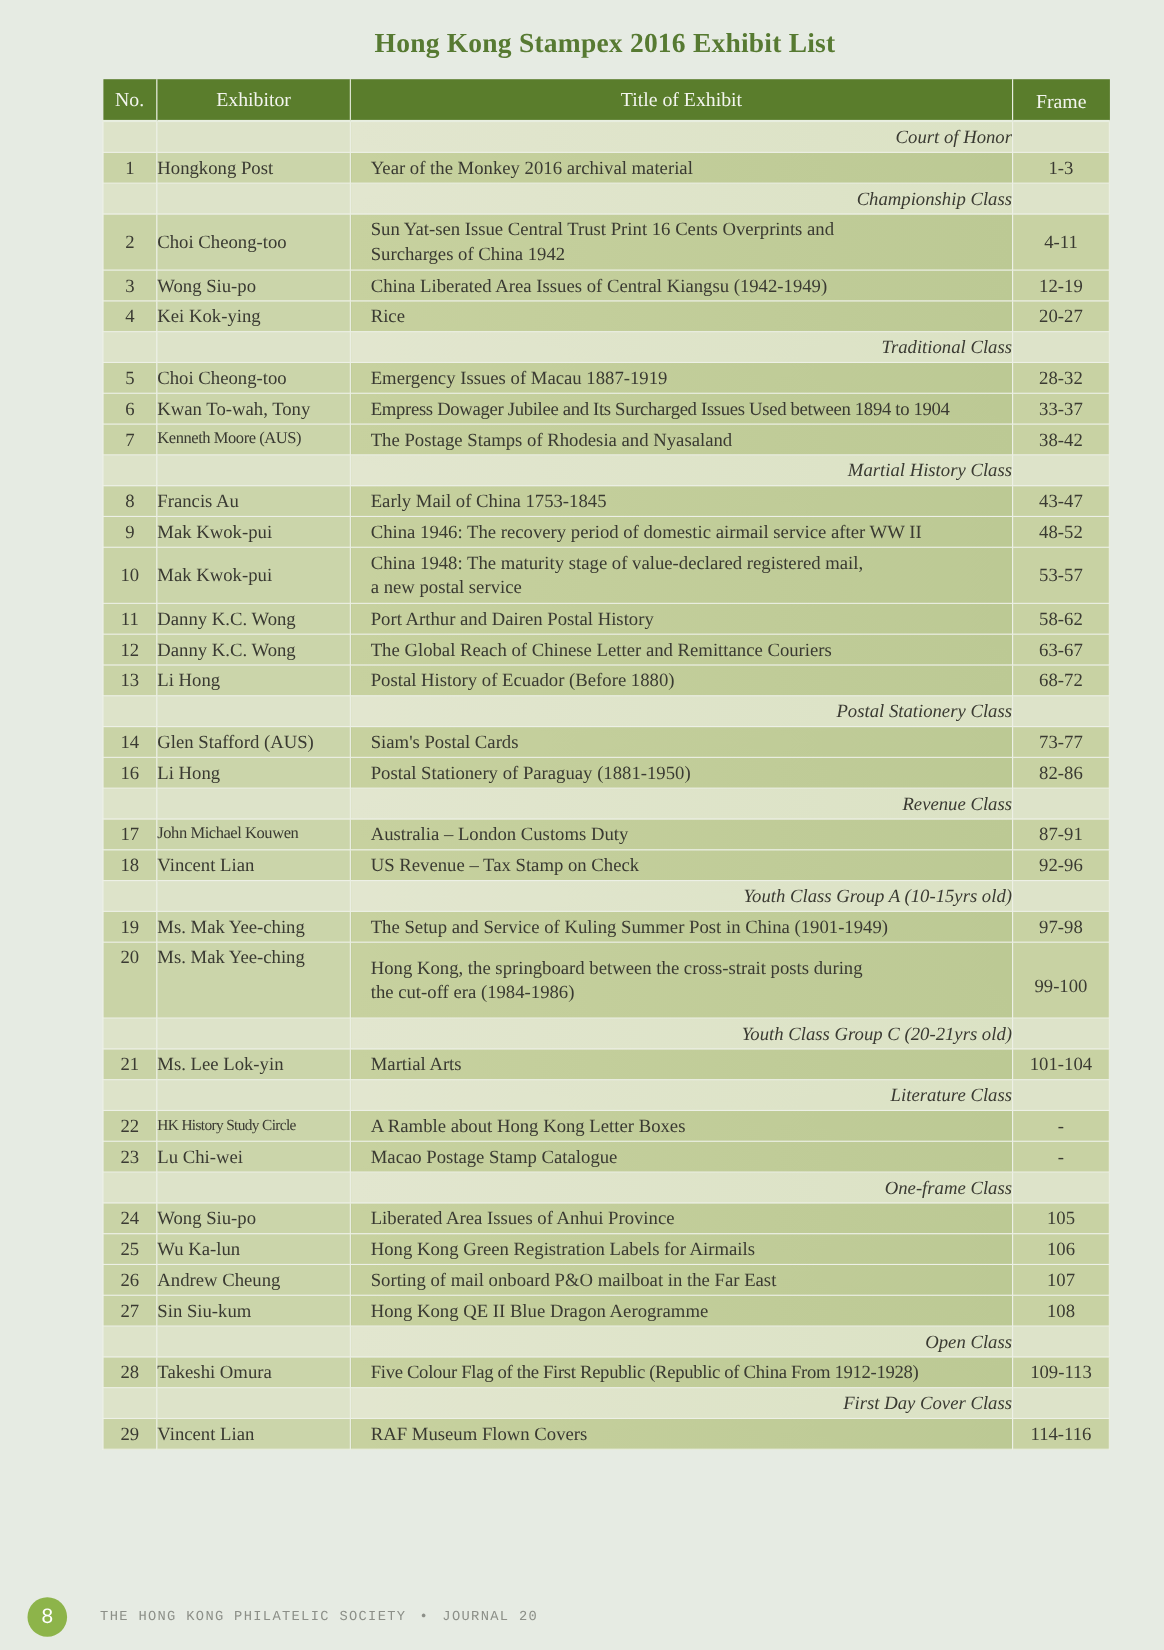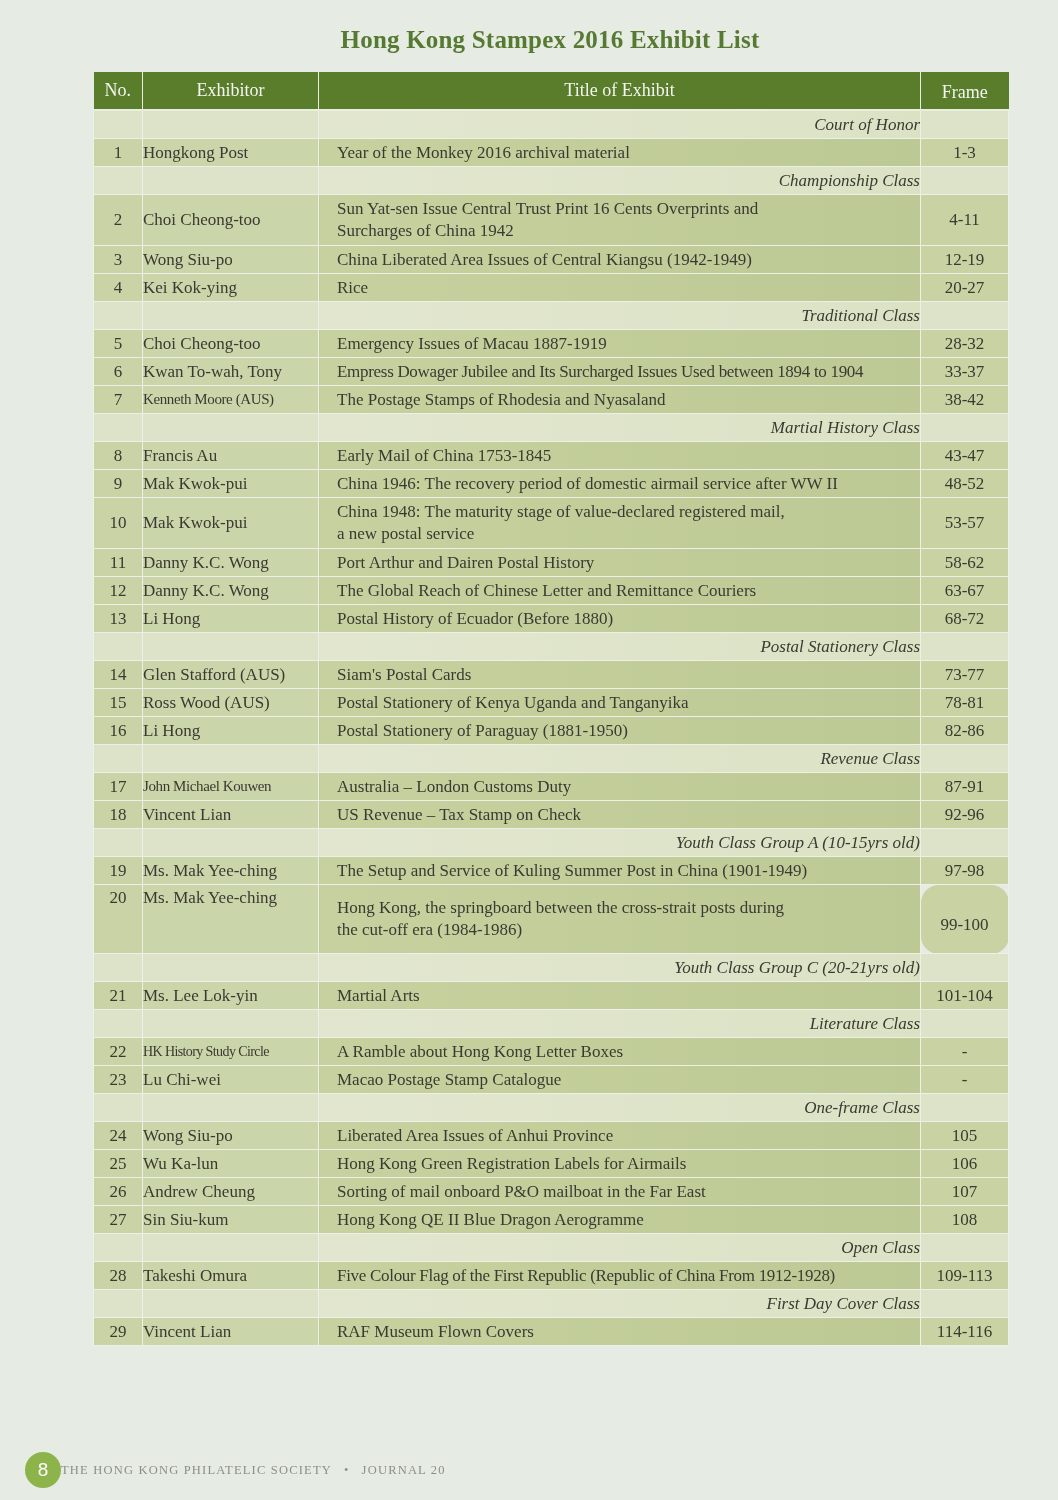"15" tr.data-row { html: <tr> <td>15</td> <td>Ross Wood (AUS)</td> <td>Postal Stationery of Kenya Uganda and Tanganyika</td> <td>78-81</td> </tr> -> none }
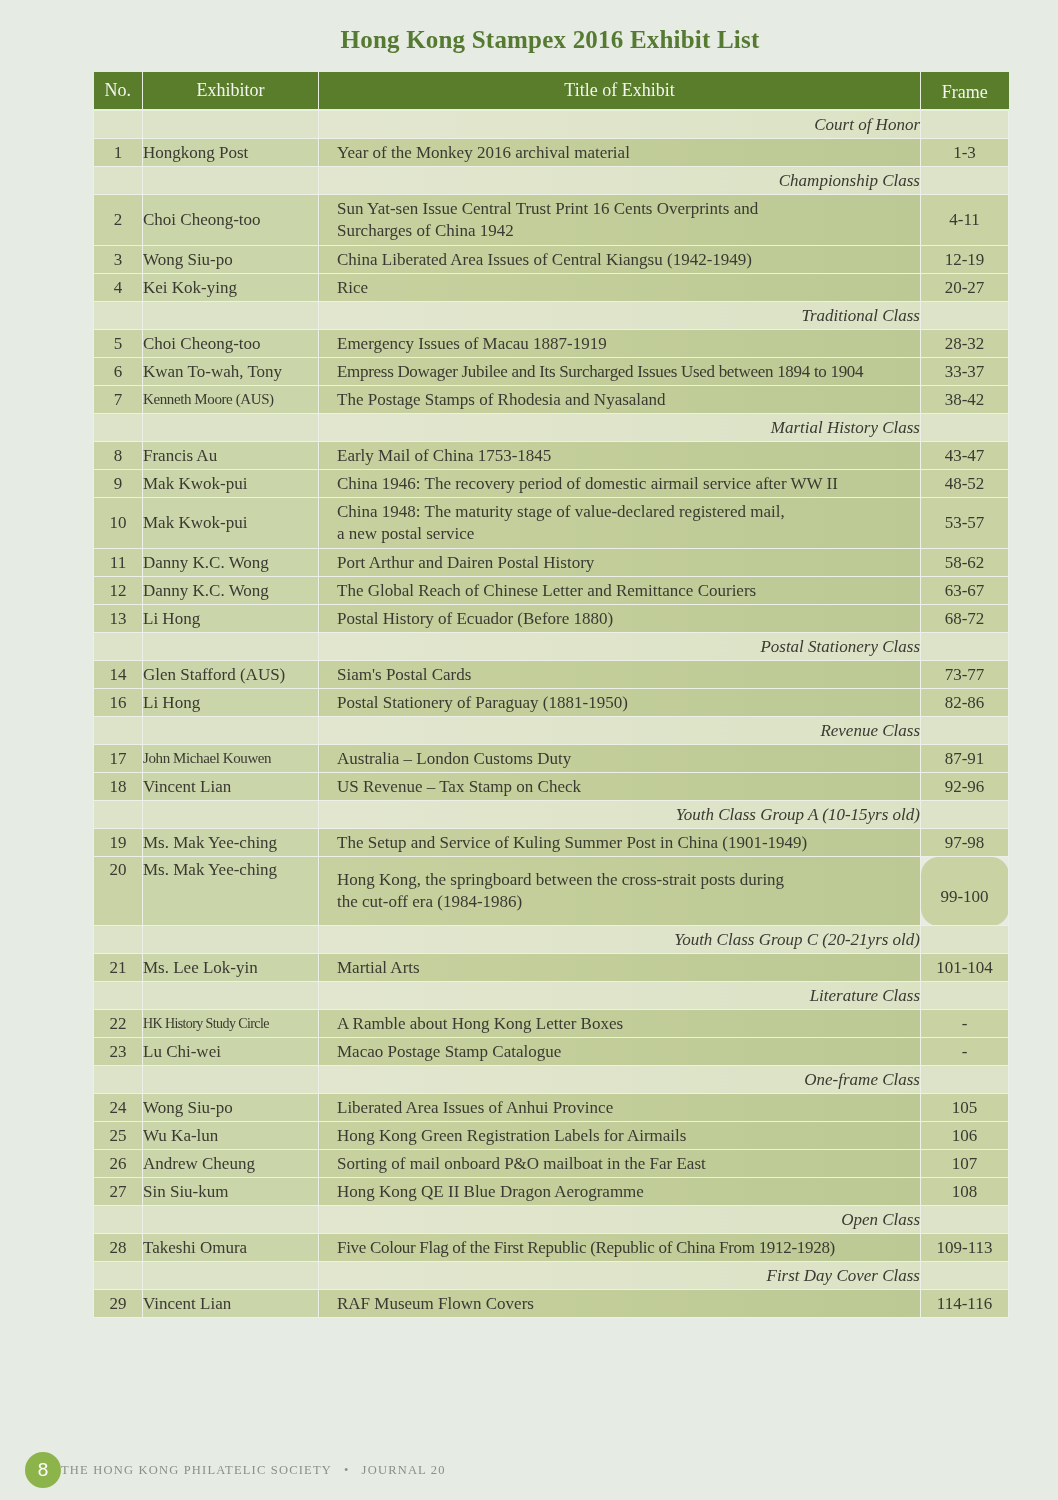"99-100" tr.data-row.tall.bottom-frame td.fr { border-radius: 18px -> none }
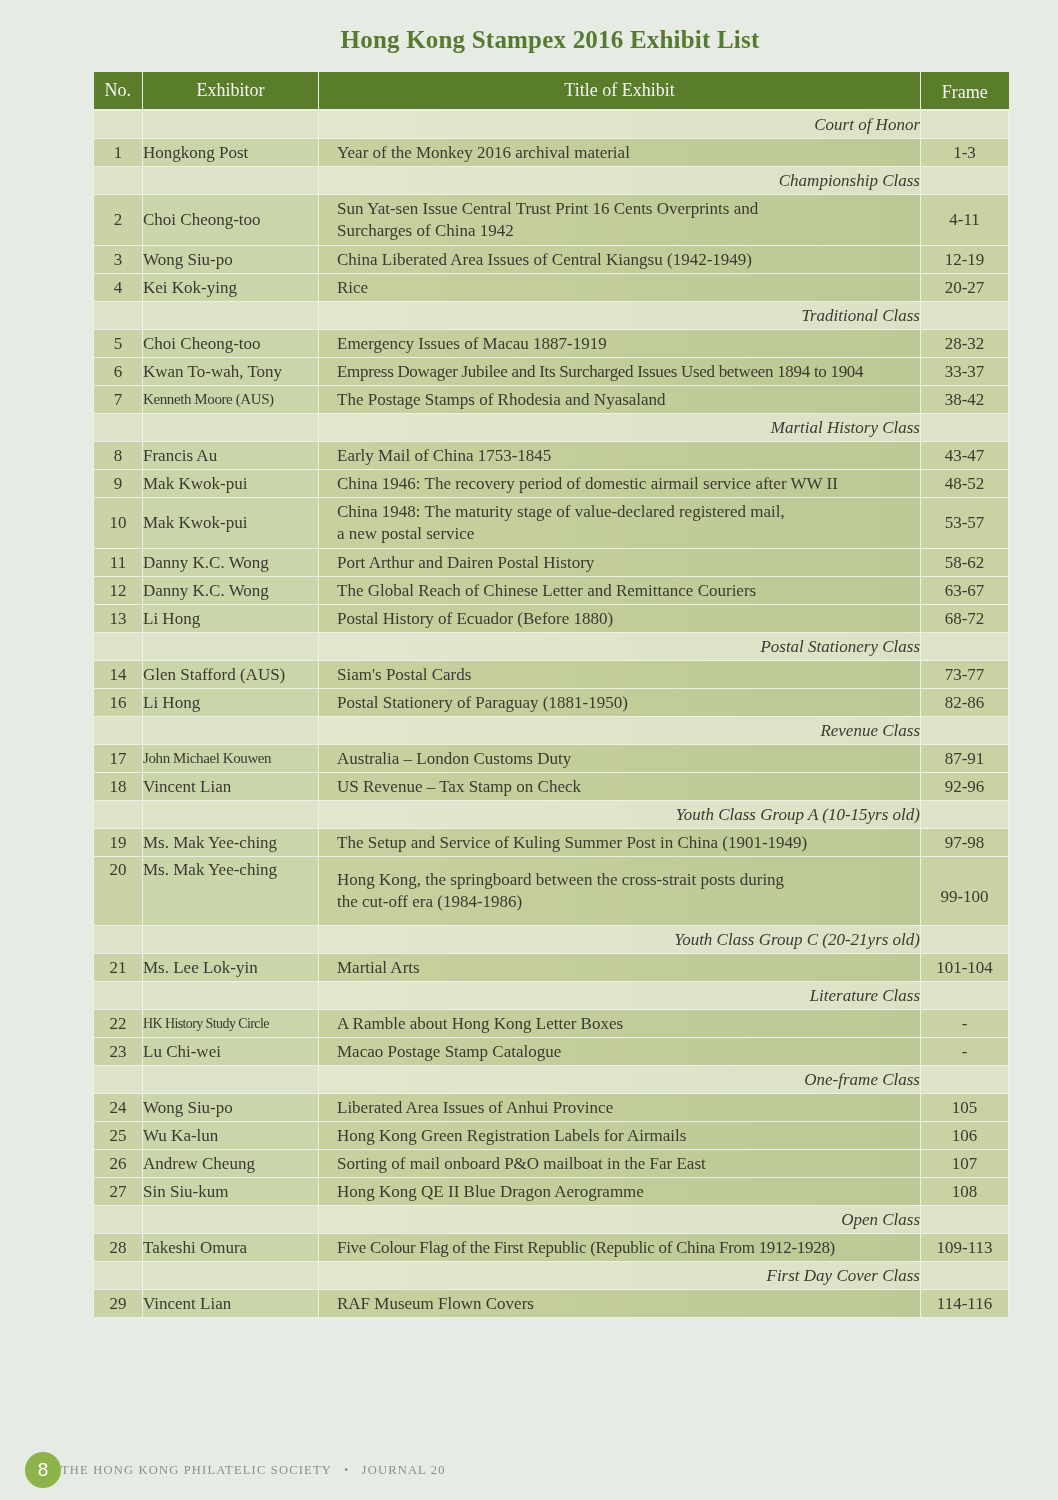"THE HONG KONG PHILATELIC SOCIETY" .footer-text { font-family: Liberation Serif, serif -> Liberation Mono, monospace; margin-left: none -> 30px }
